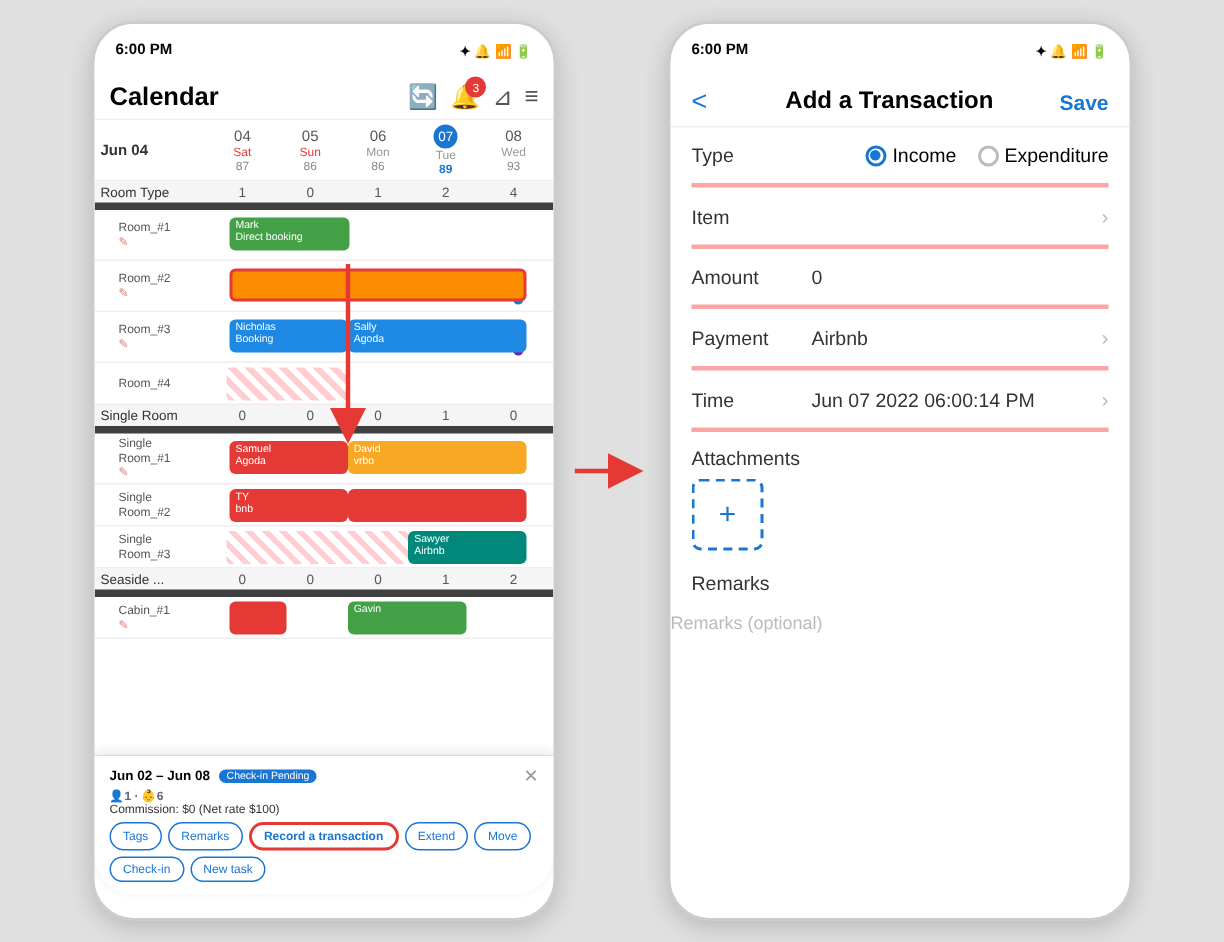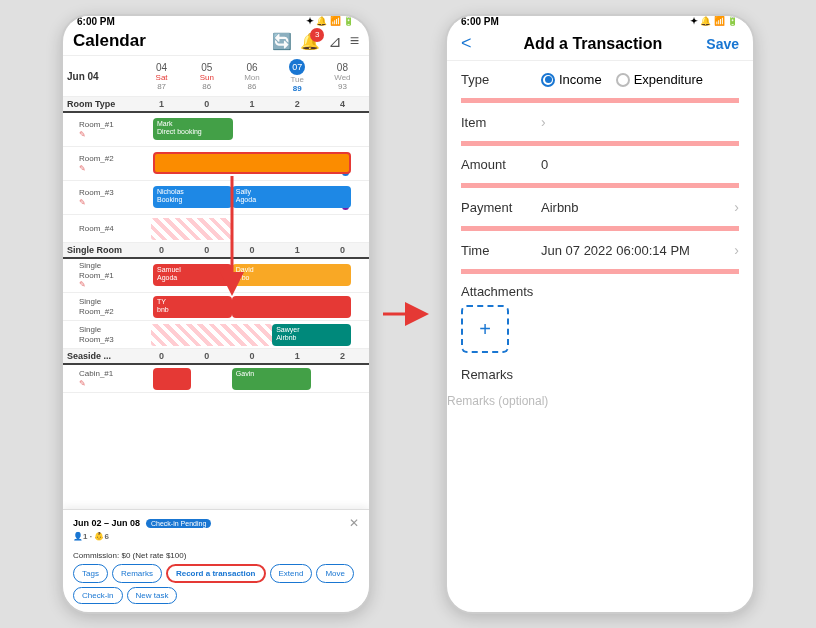"6:00 PM" .status-bar { align-items: flex-start -> flex-end; padding: 0 14px -> 12px 14px }
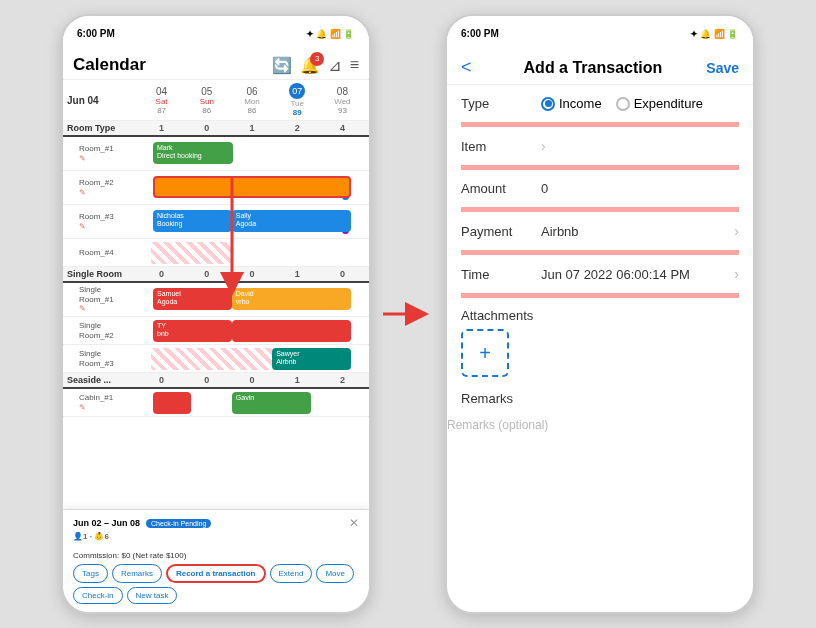"Type" .form-row { border-bottom: 5px solid #fca5a5 -> 3px solid #fca5a5; justify-content: none -> space-between }
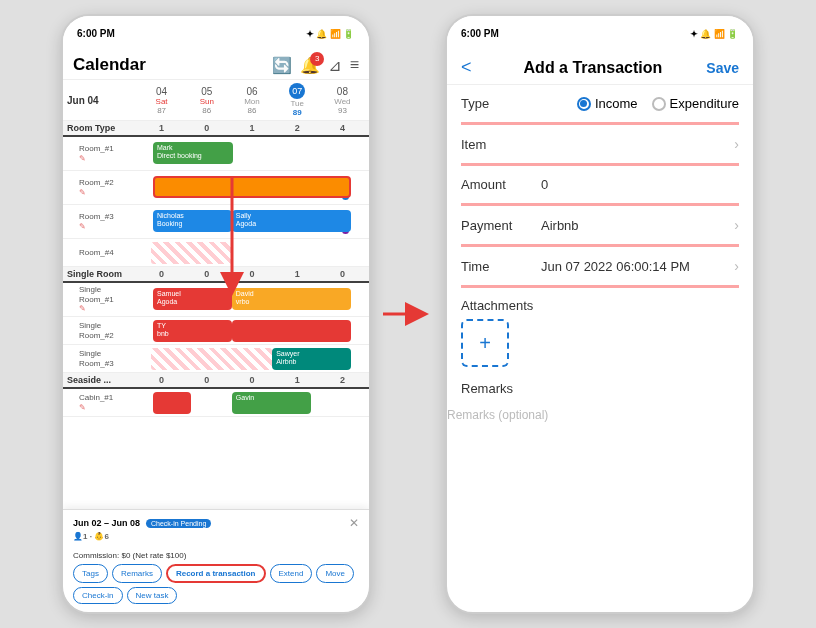"Room Type" .section-header { border-bottom: 2px solid #404040 -> 5px solid #404040; font-weight: 700 -> 400 }
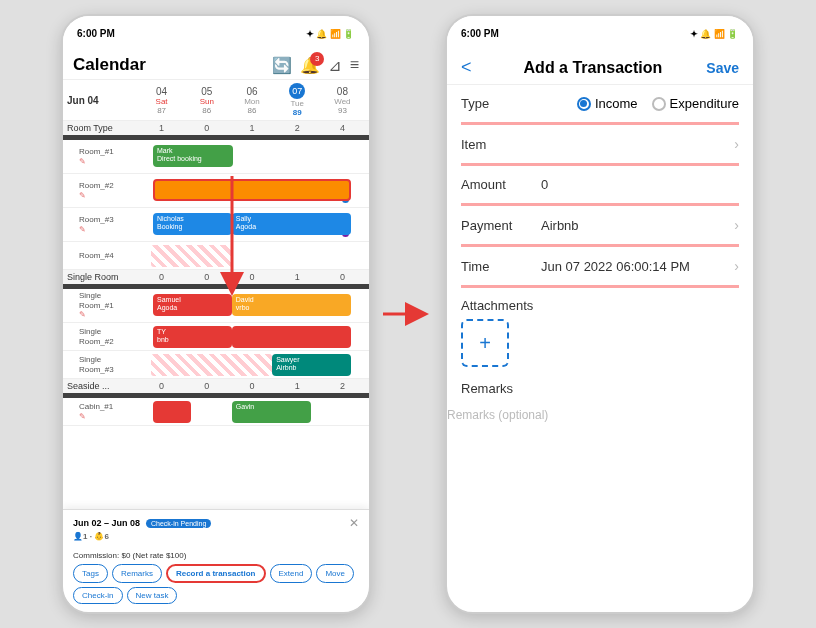"Jun 02 – Jun 08" .booking-popup { bottom: 0 -> 16px }
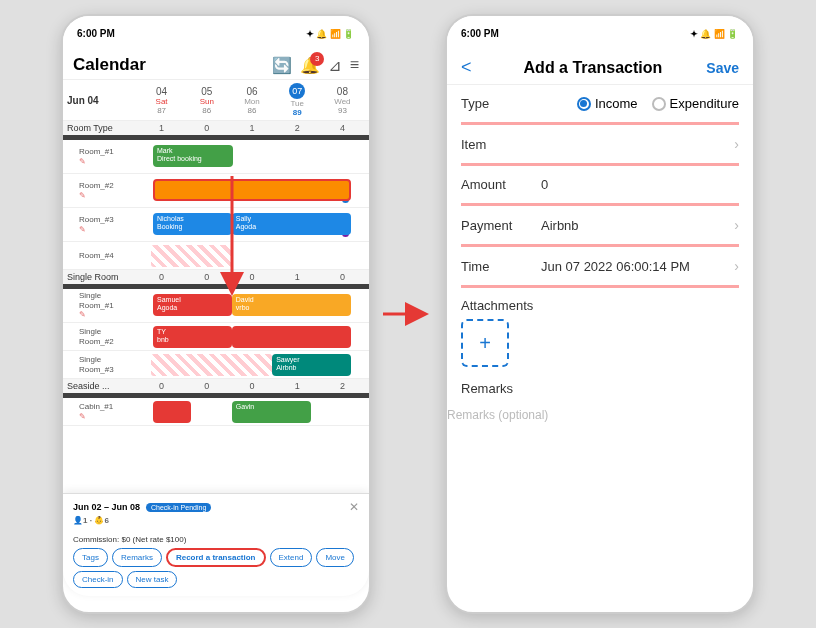"👤1 · 👶6" .popup-guests { margin-bottom: 10px -> 0 }
